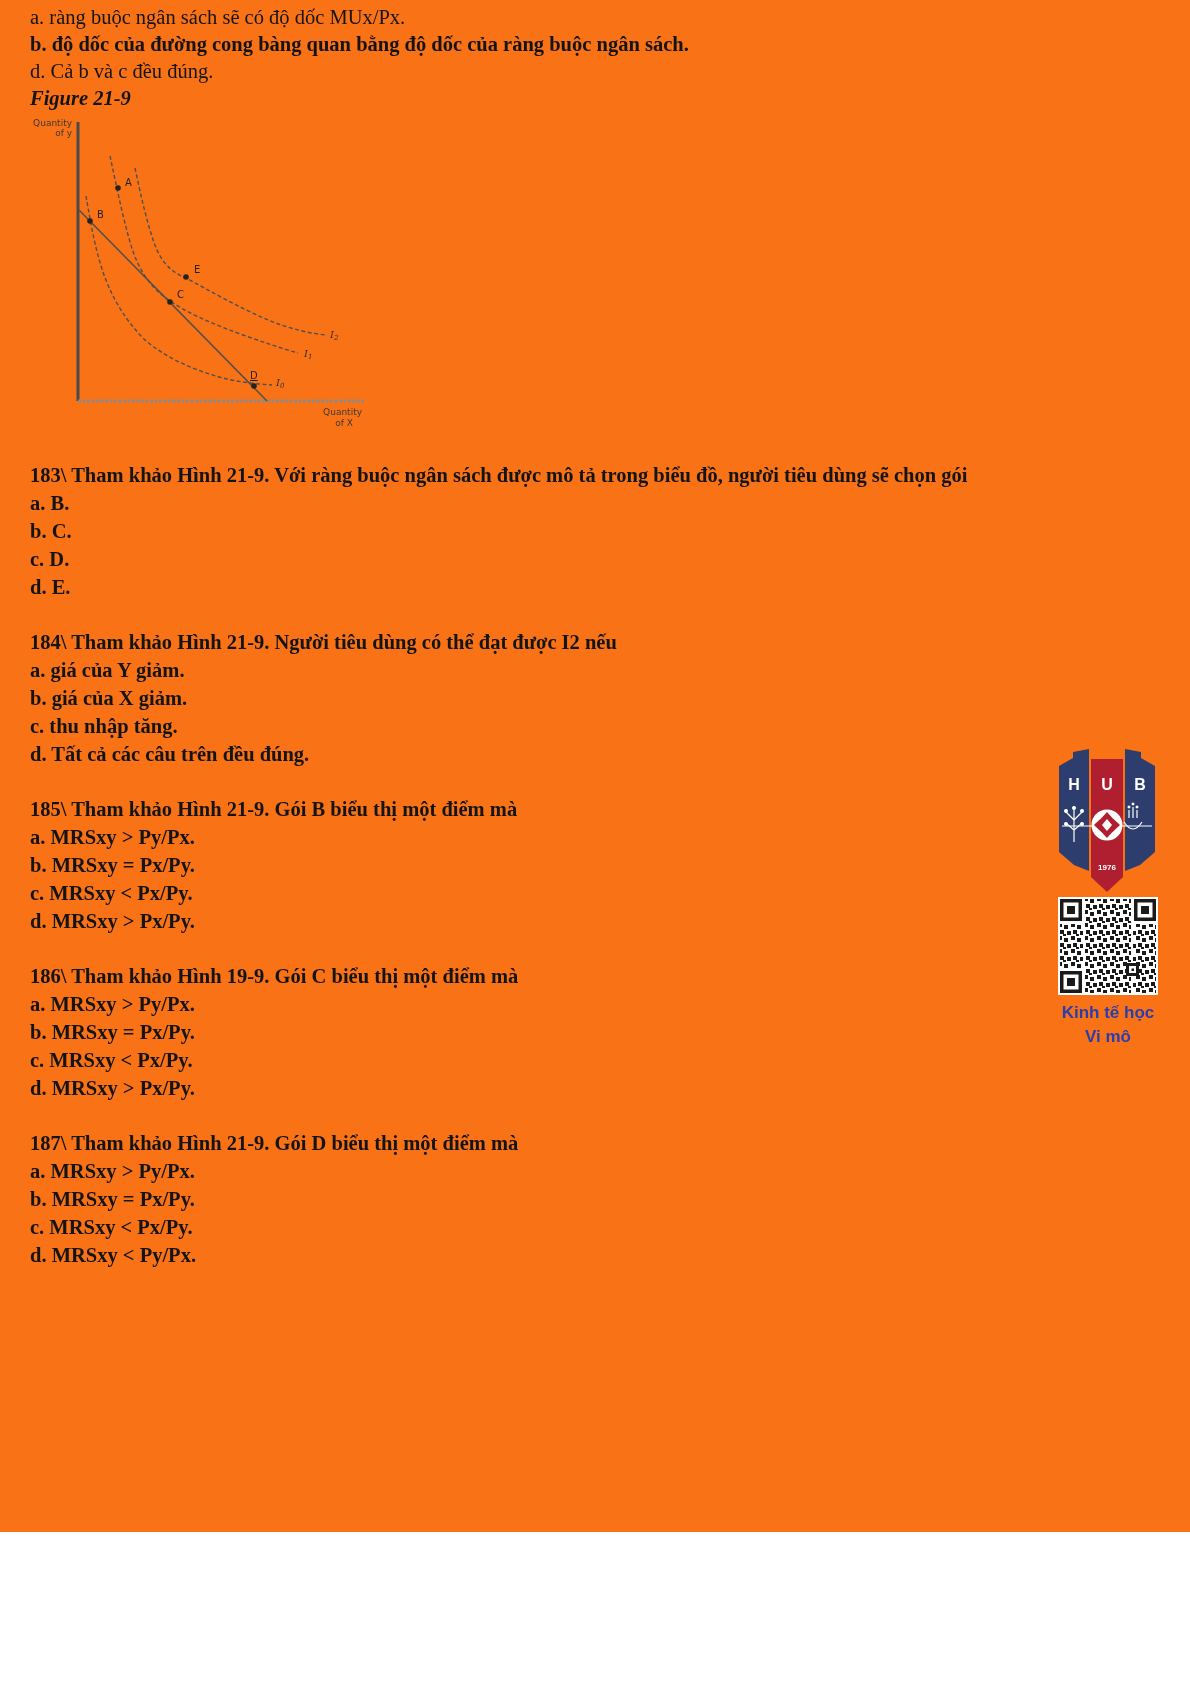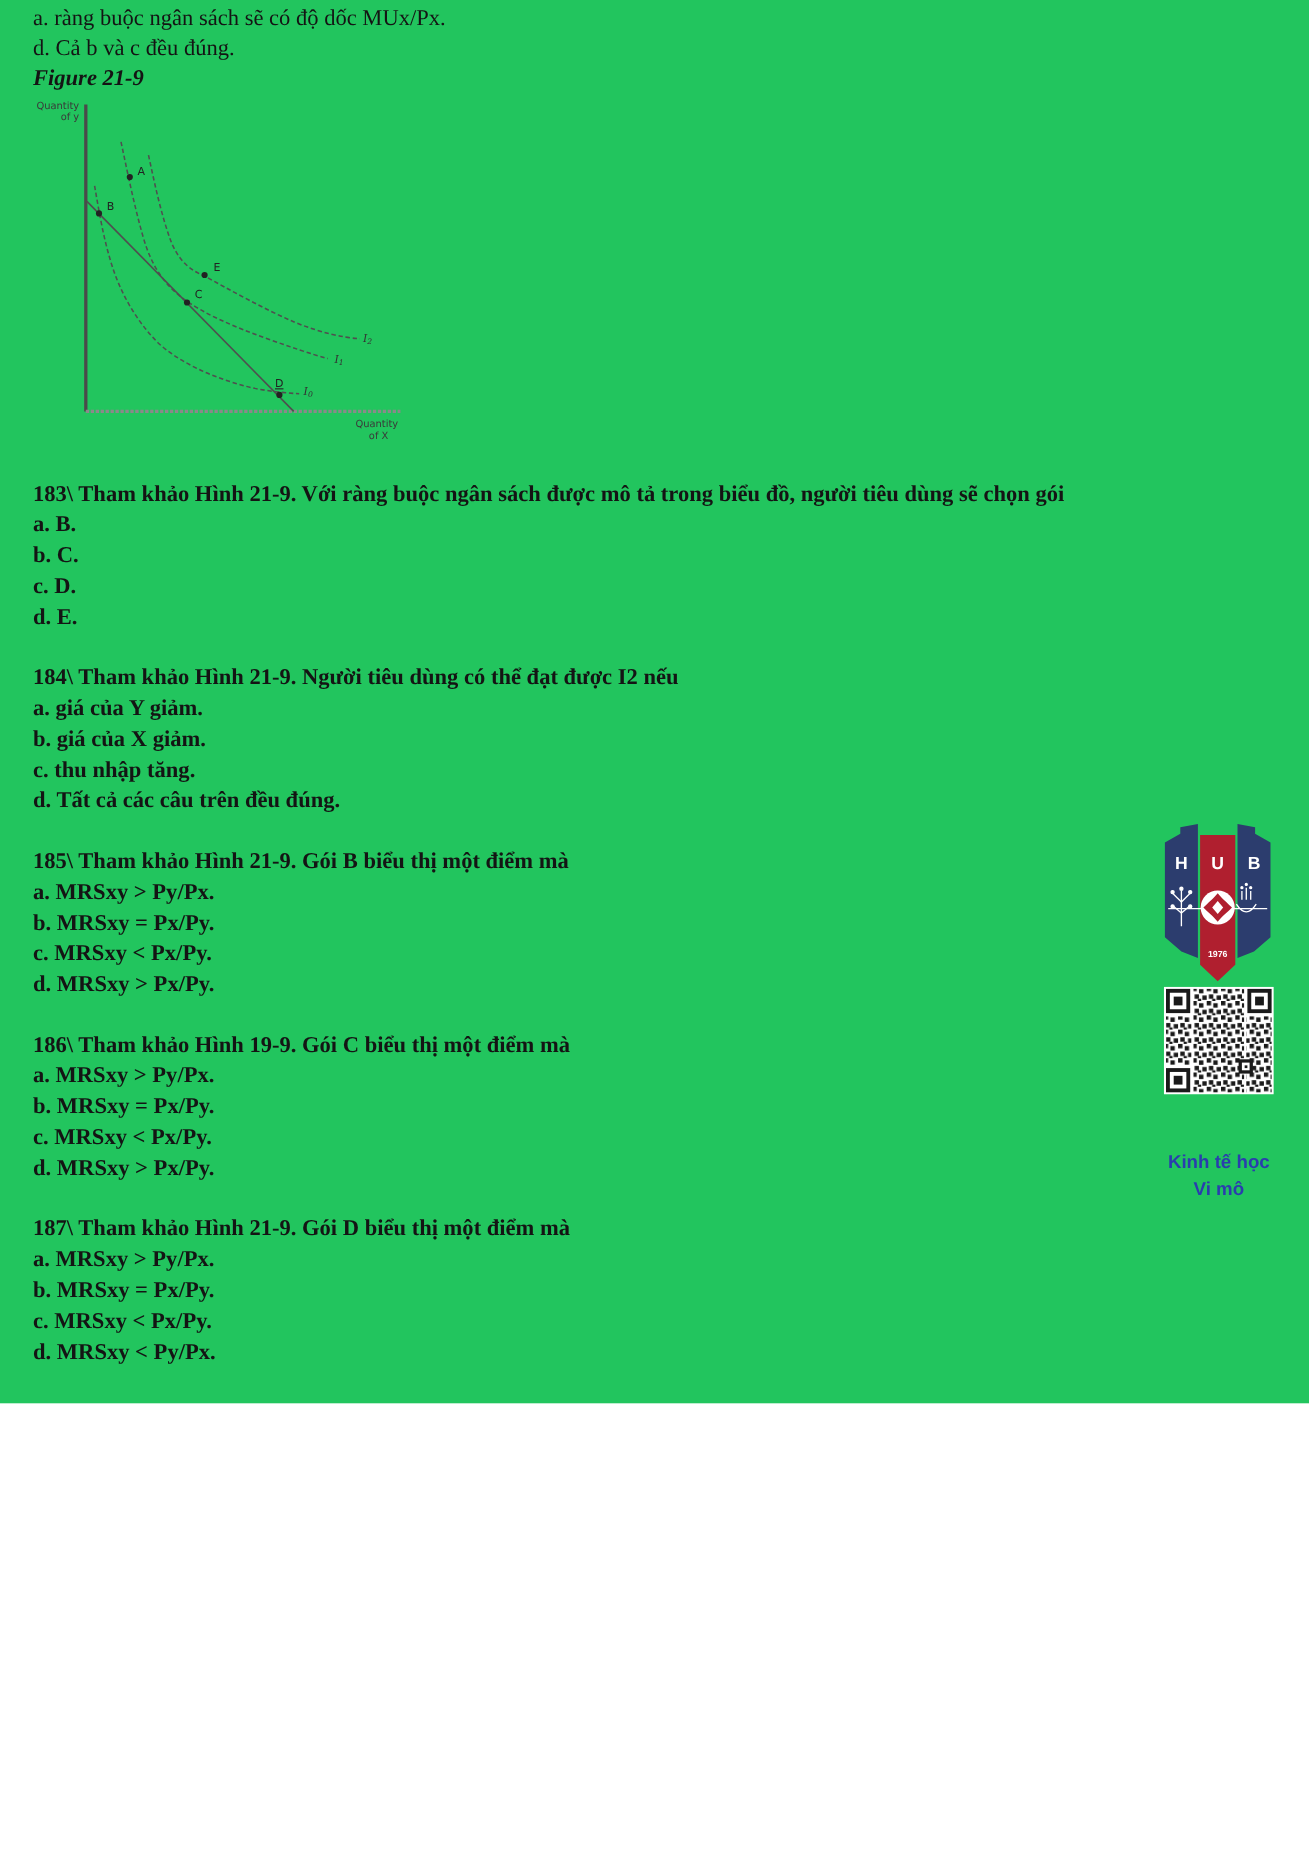"a. ràng buộc ngân sách" .page { background: #22c55e -> #f97316; height: 1276px -> 1532px }
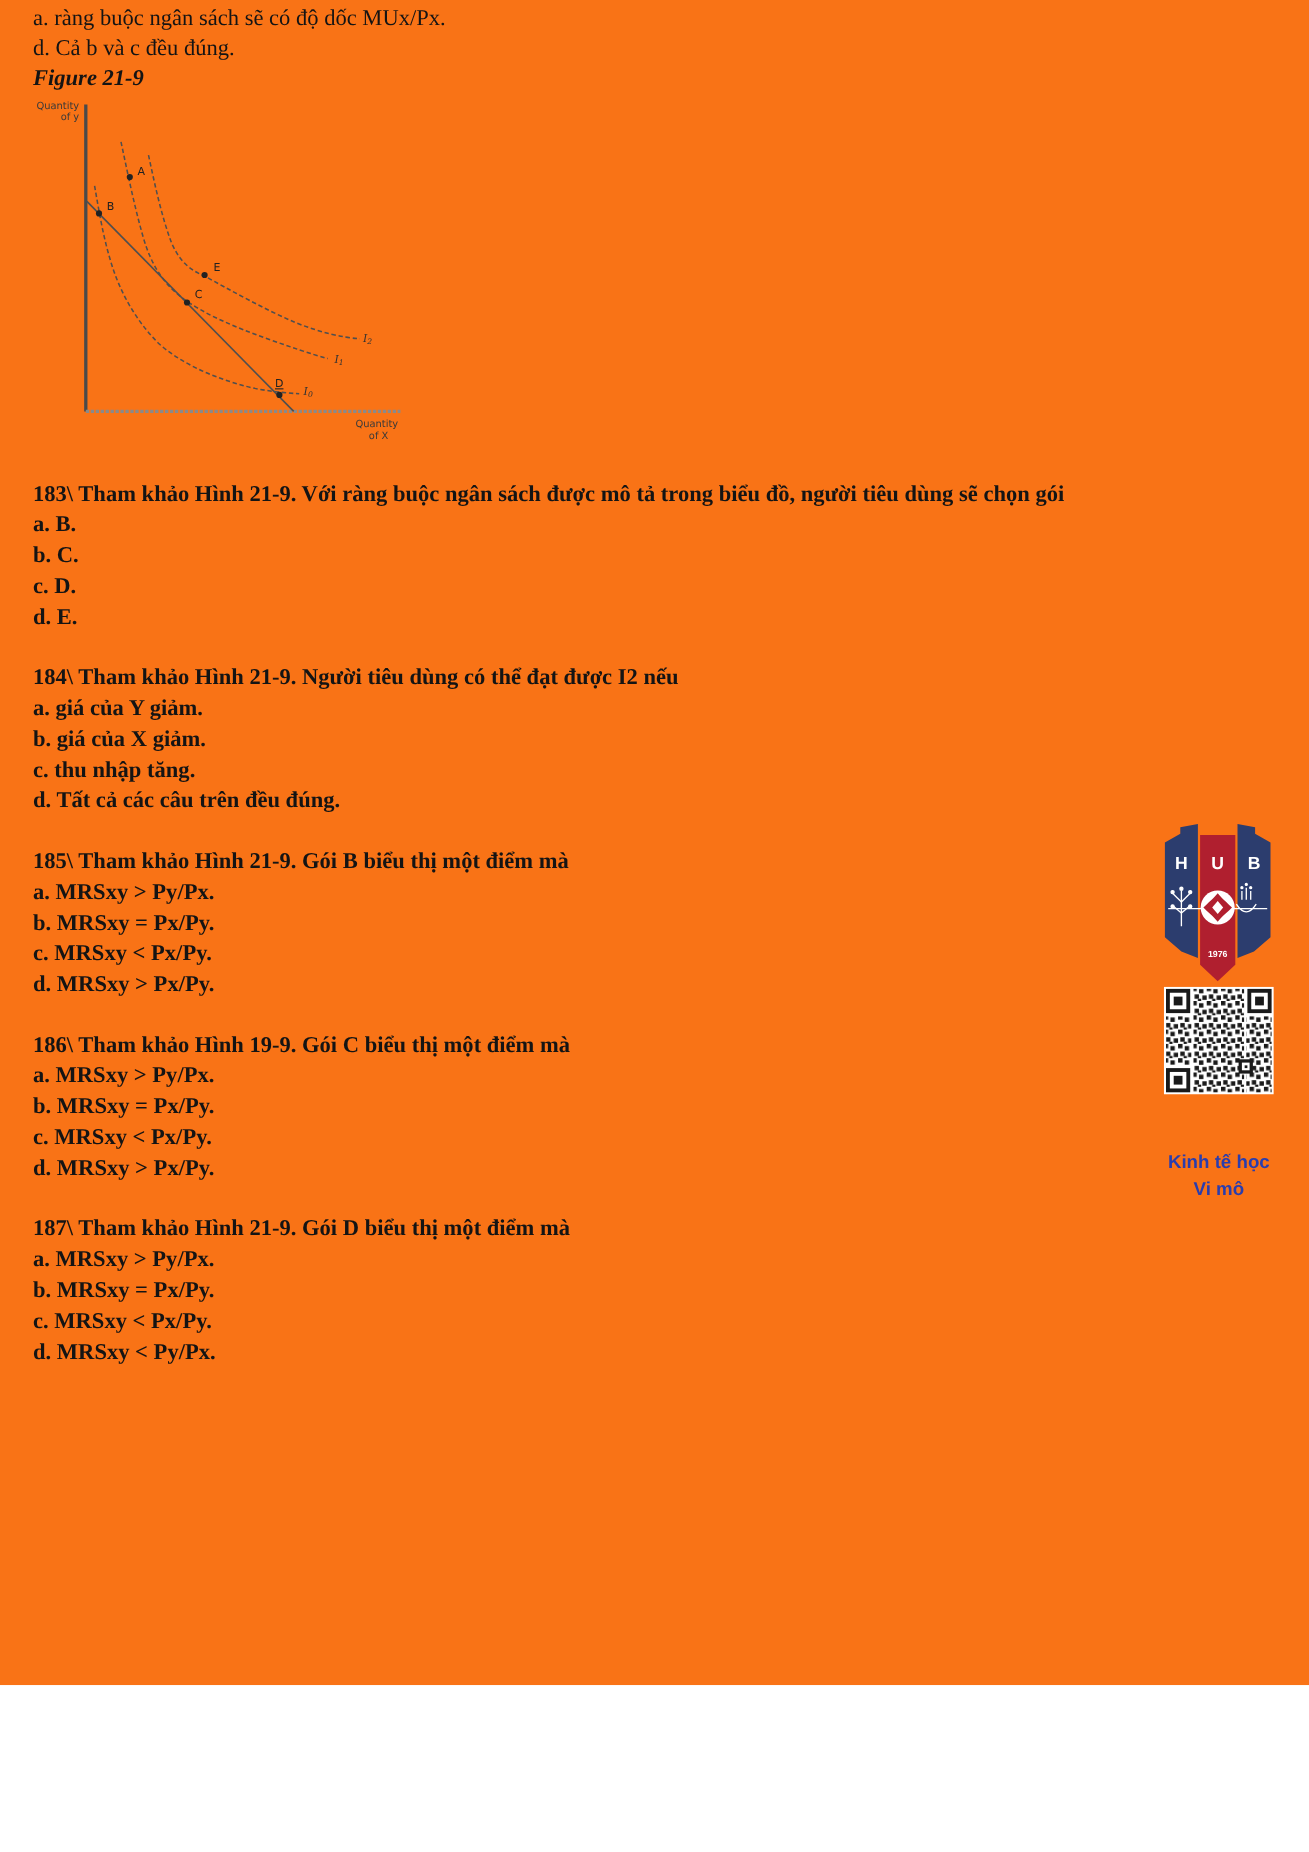"b. độ dốc của đường" p.bold { html: none -> <p>b. độ dốc của đường cong bàng quan bằng độ dốc của ràng buộc ngân sách.</p> }
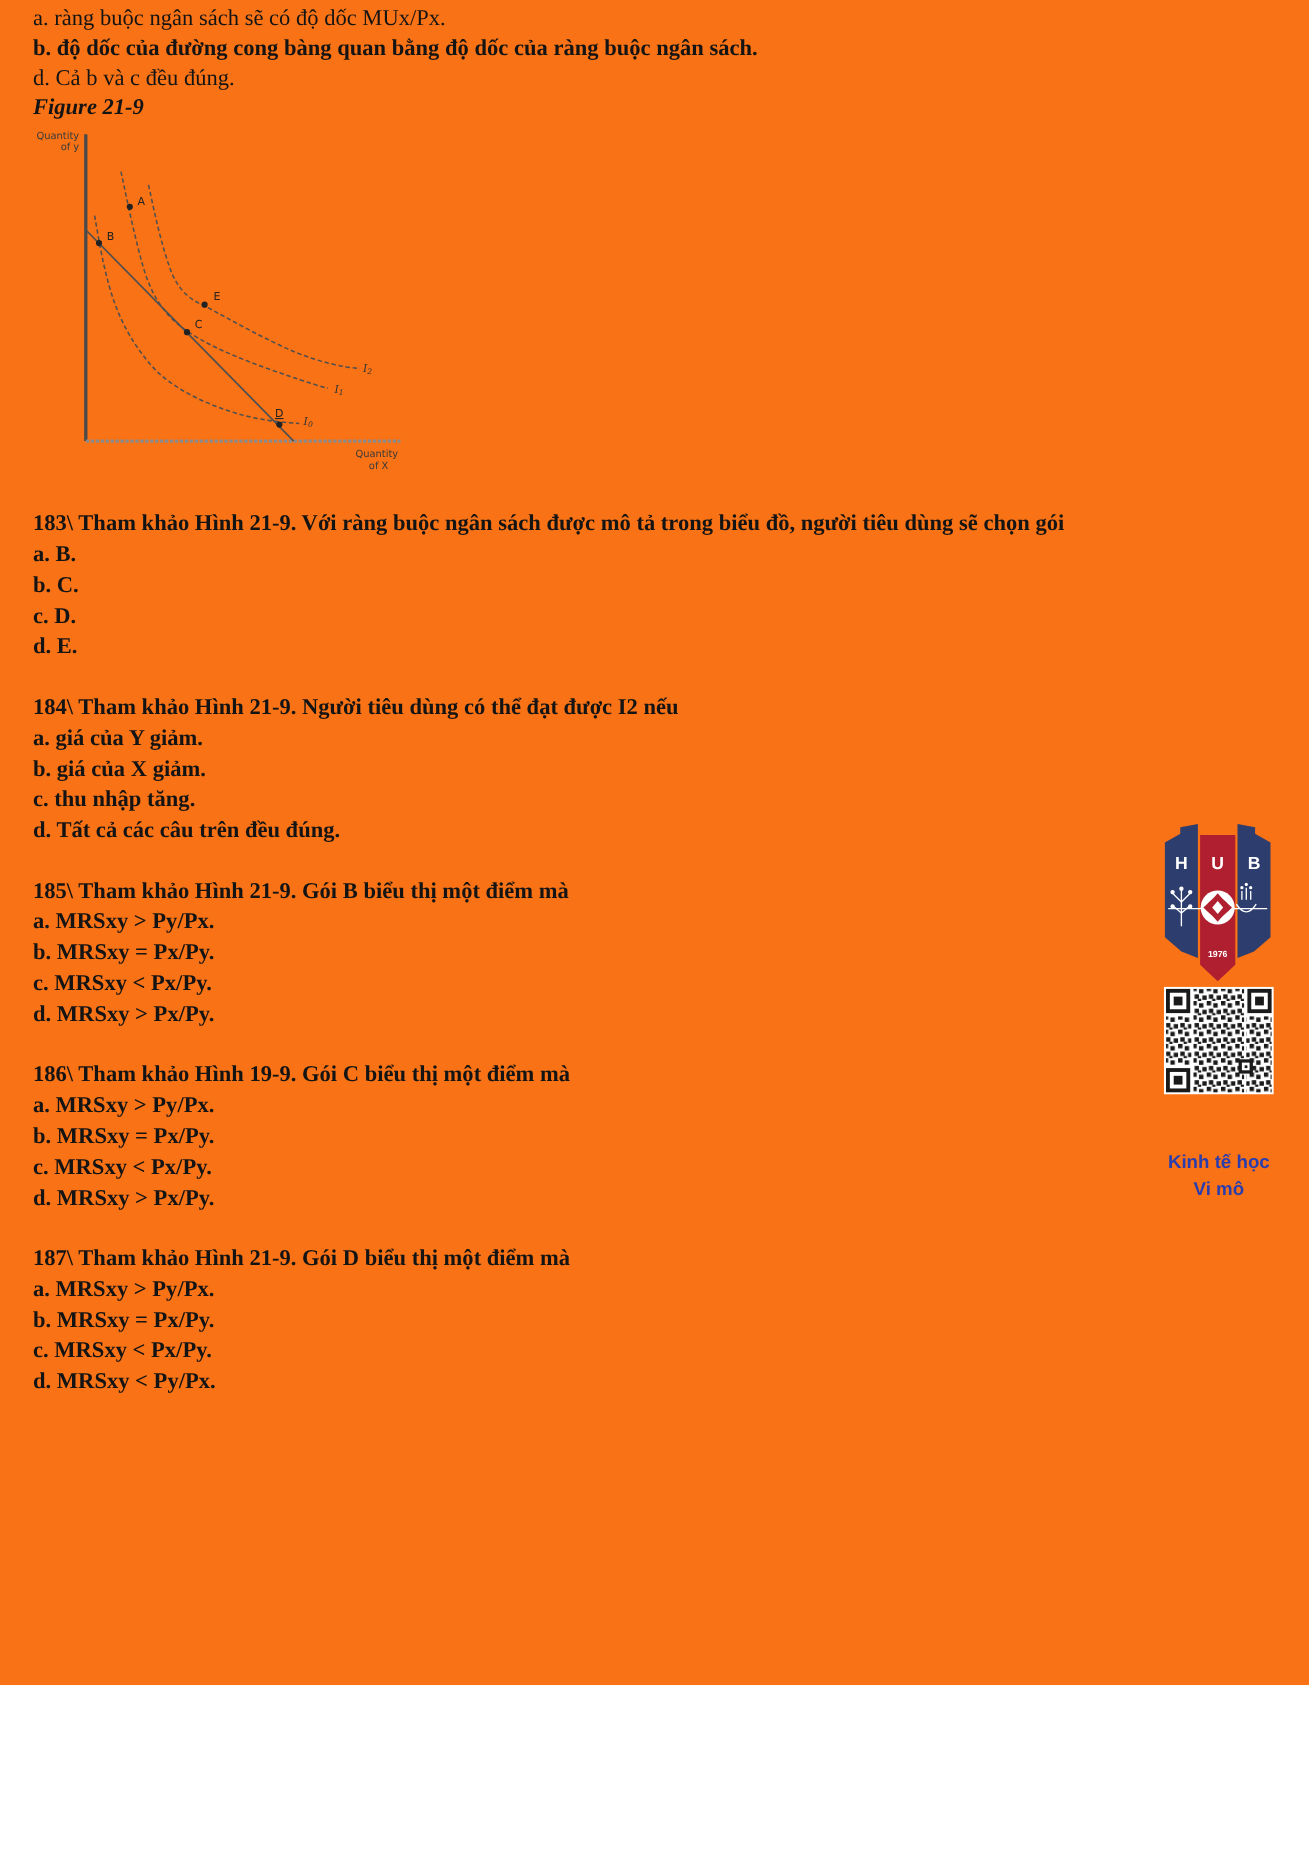"Kinh tế học" .qr-caption { margin-top: 44px -> none }
